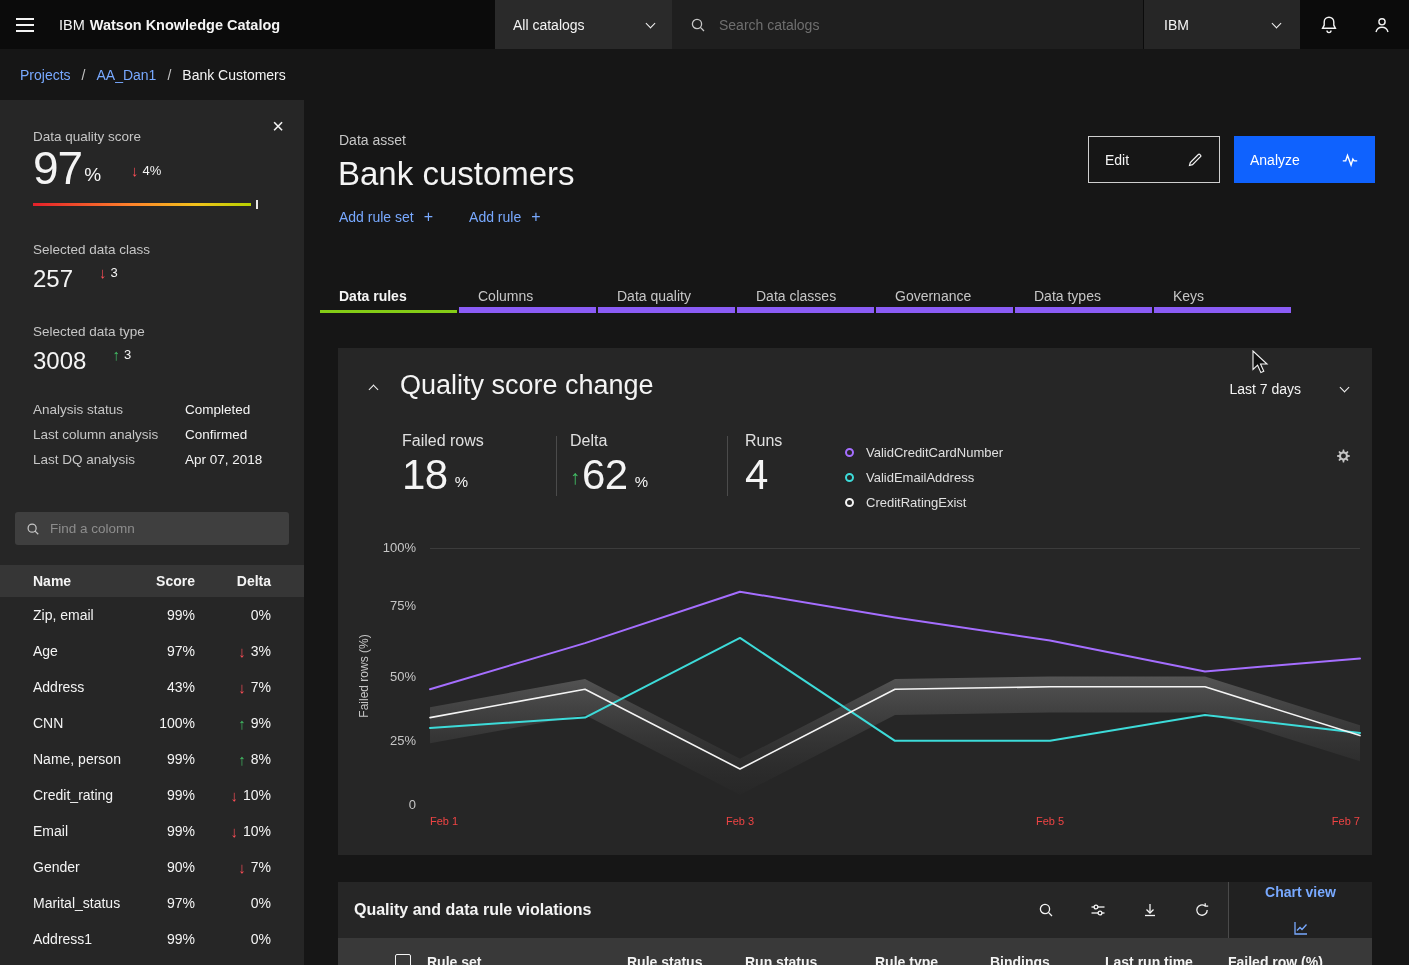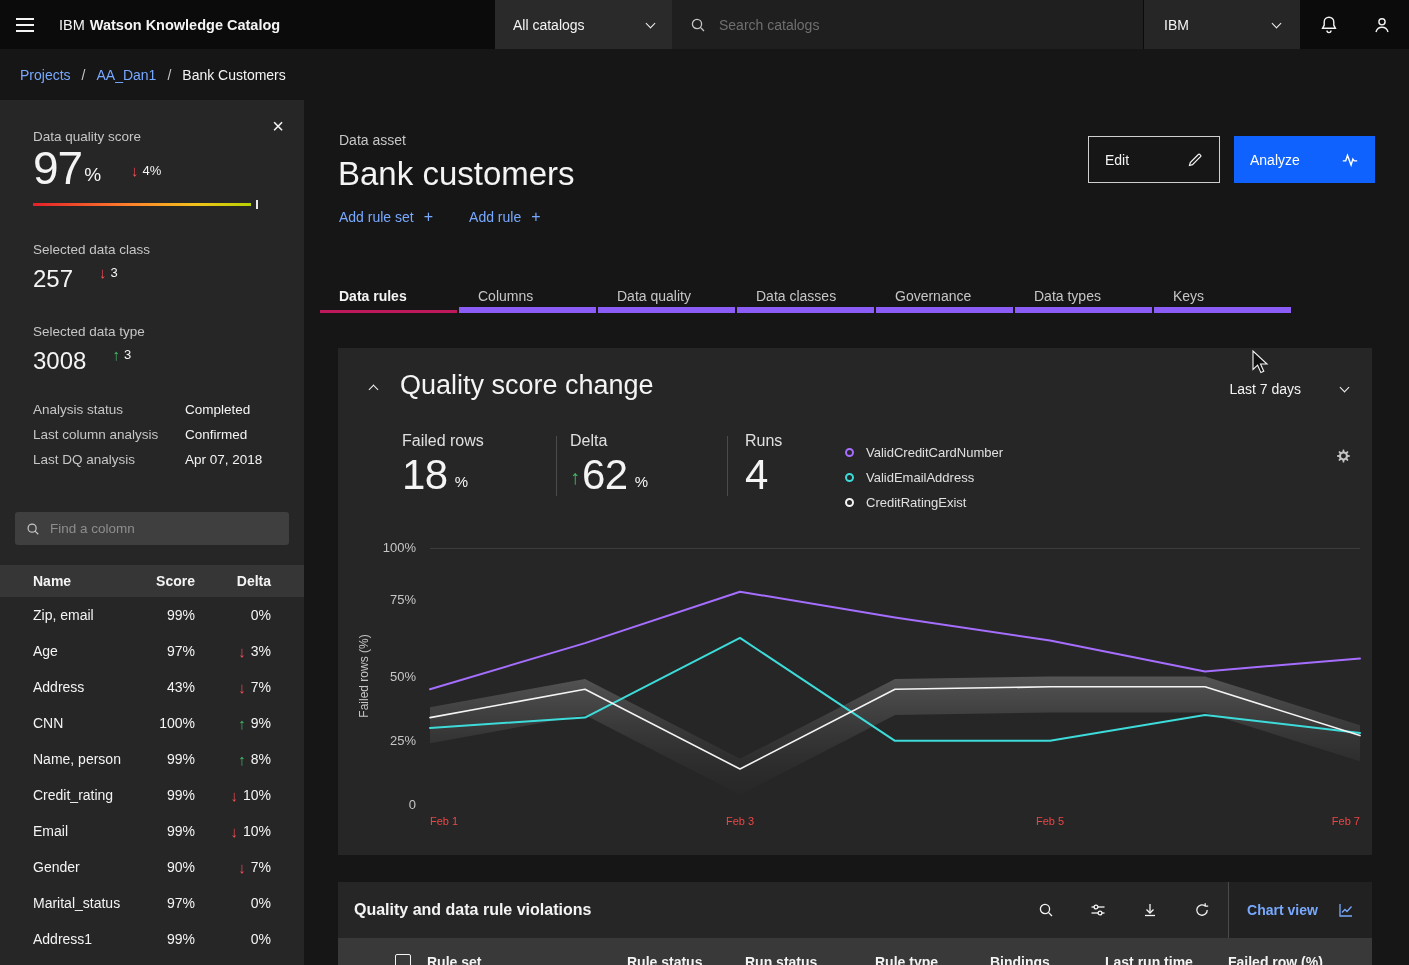"Data rules" .tab.active { border-bottom: 3px solid #be185d -> 3px solid #84cc16 }
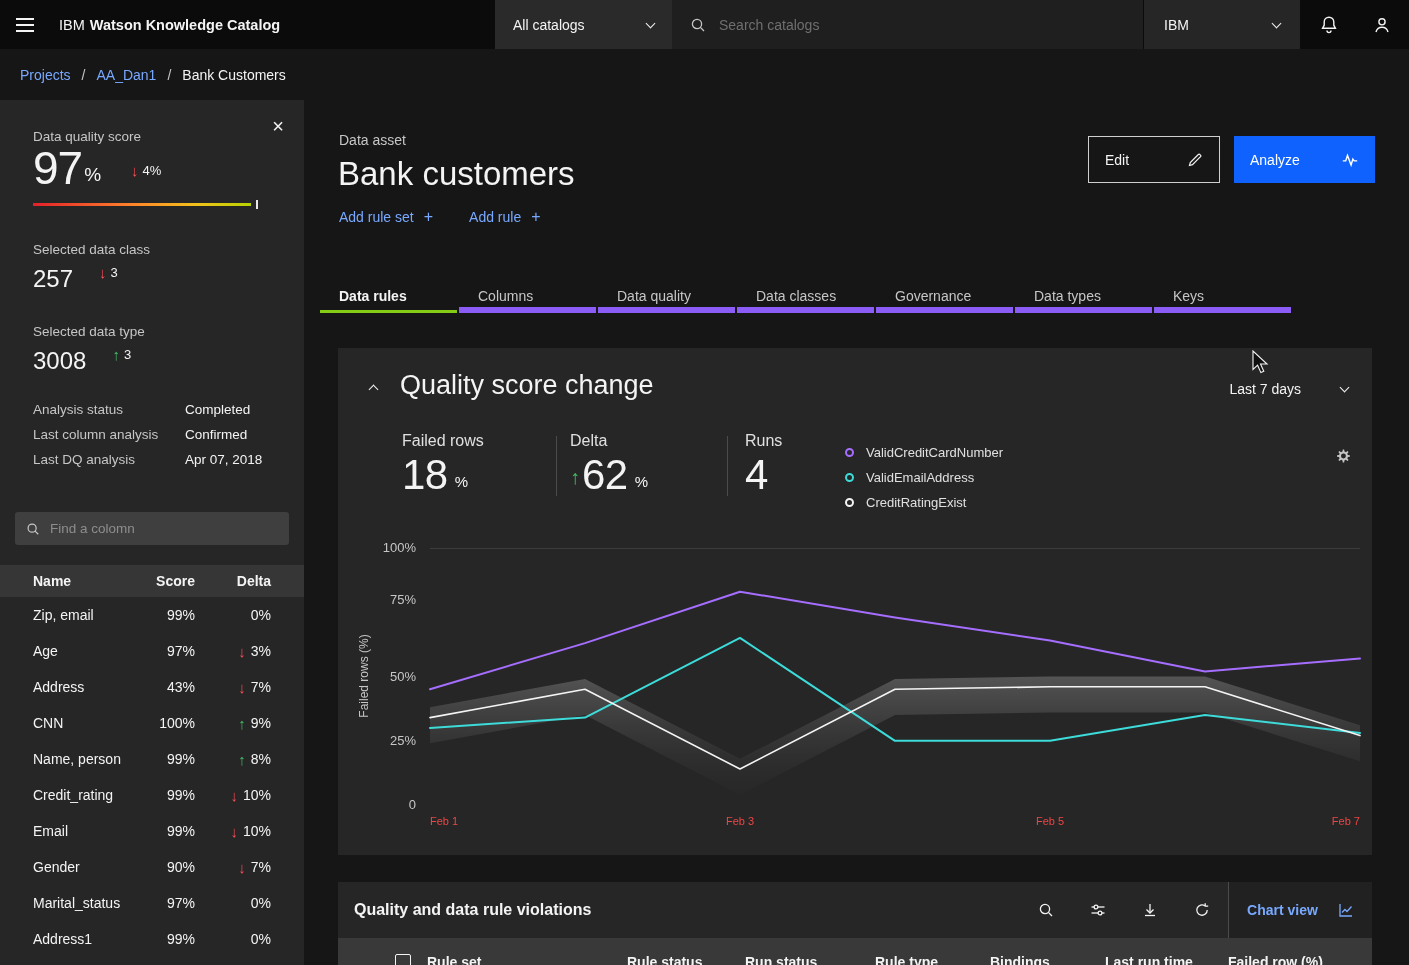"75%" div.ytick { top: 244px -> 250px }
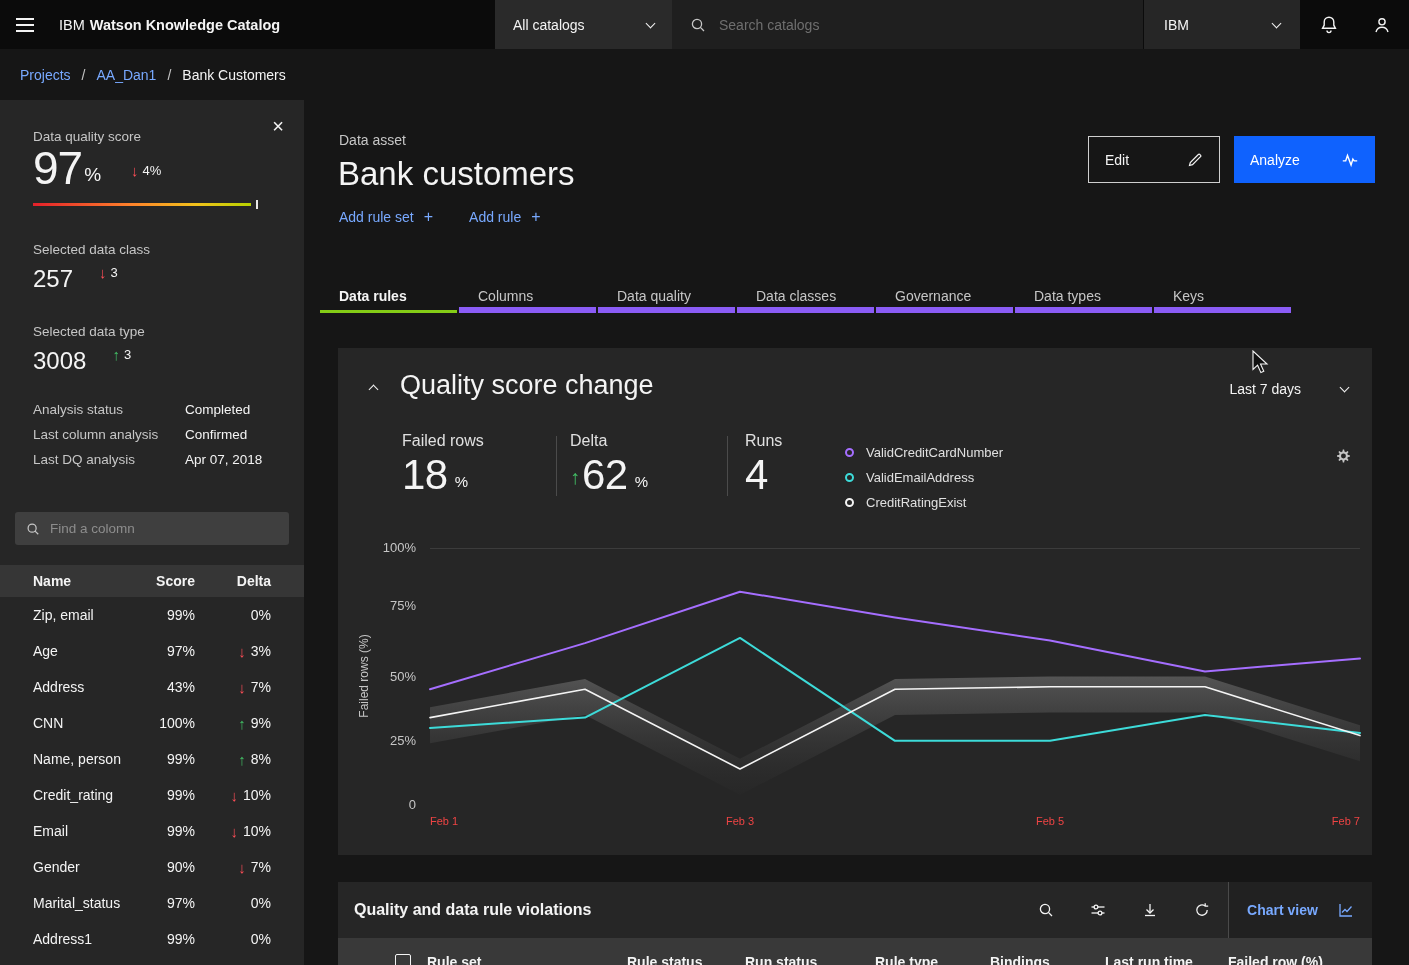"Chart view" .vchartview { flex-direction: none -> column }
